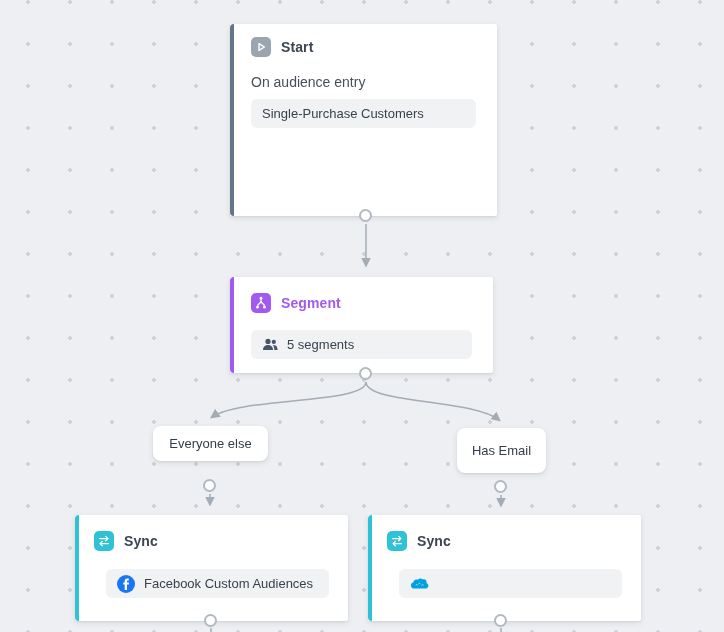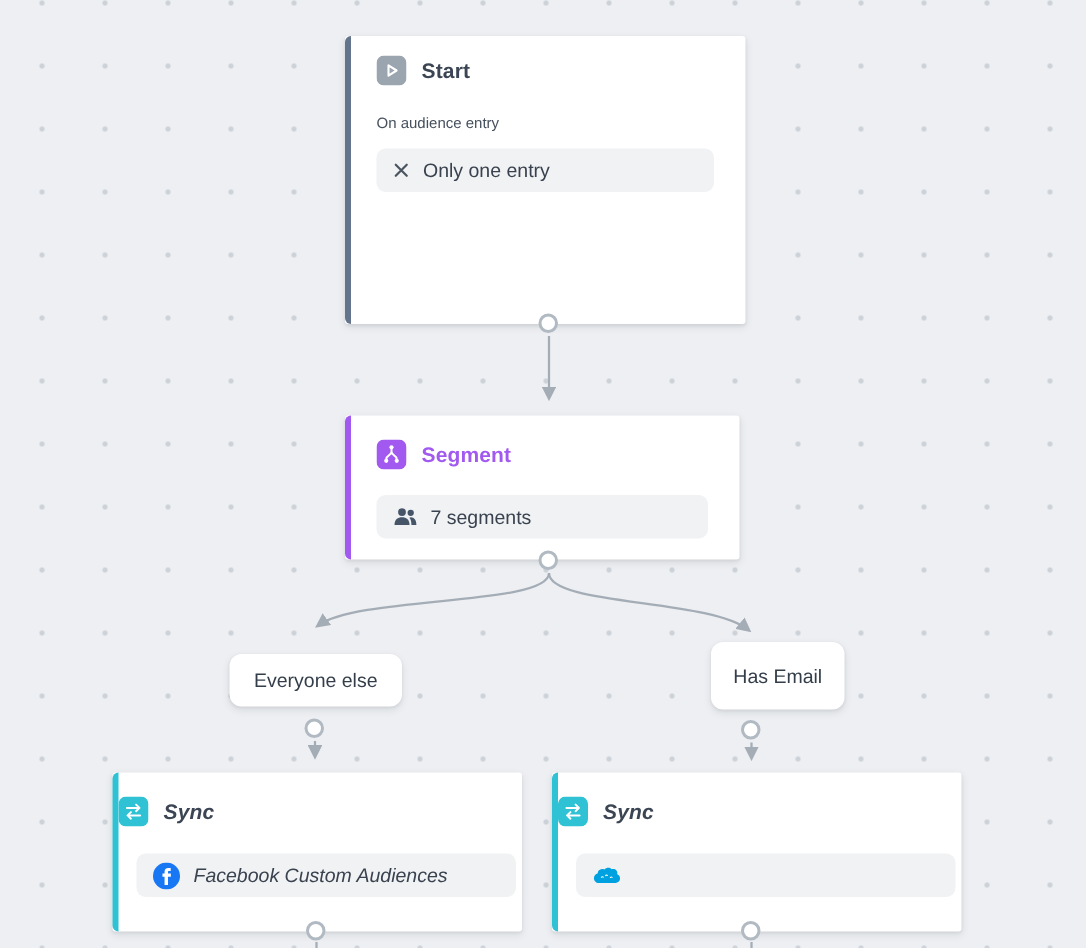"On audience entry" .field-label { font-size: 10px -> 14px }
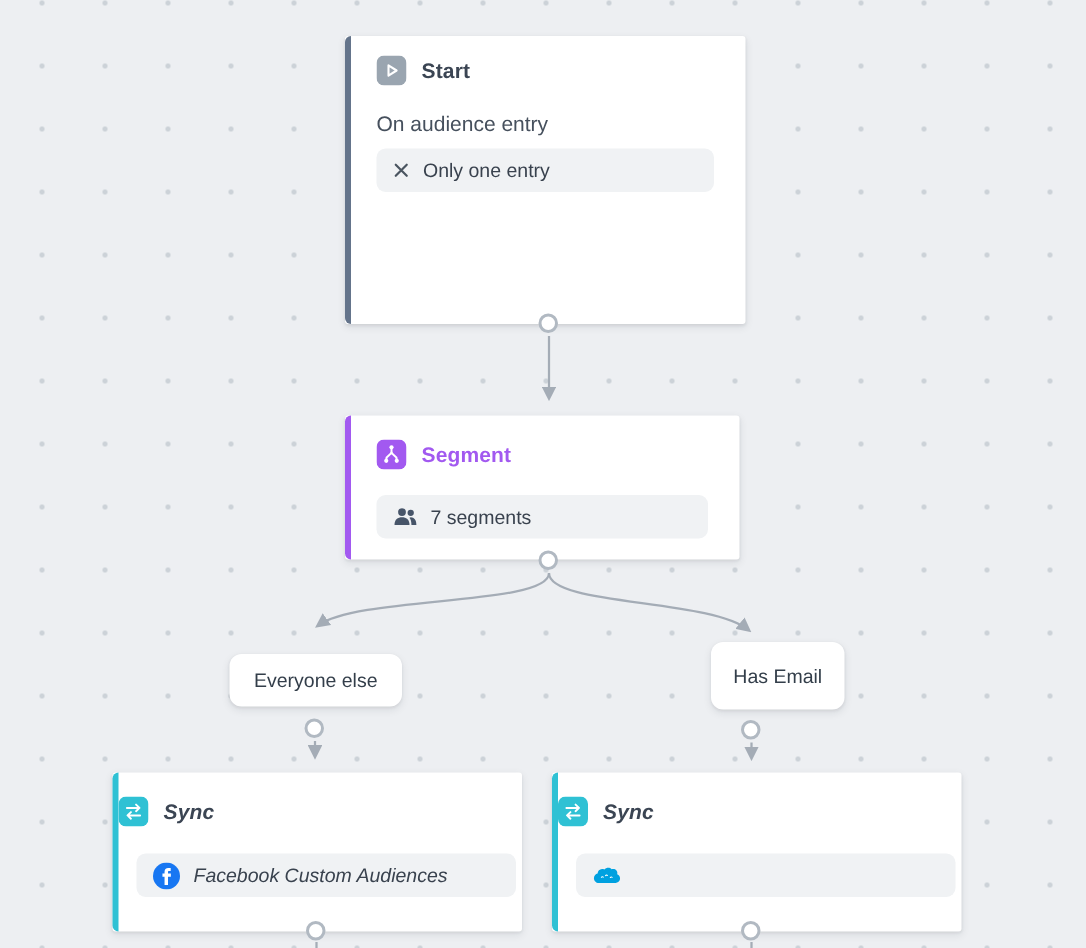"Single-Purchase Customers" div.value-box { html: none -> <div> <span>Single-Purchase Customers</span> </div> }
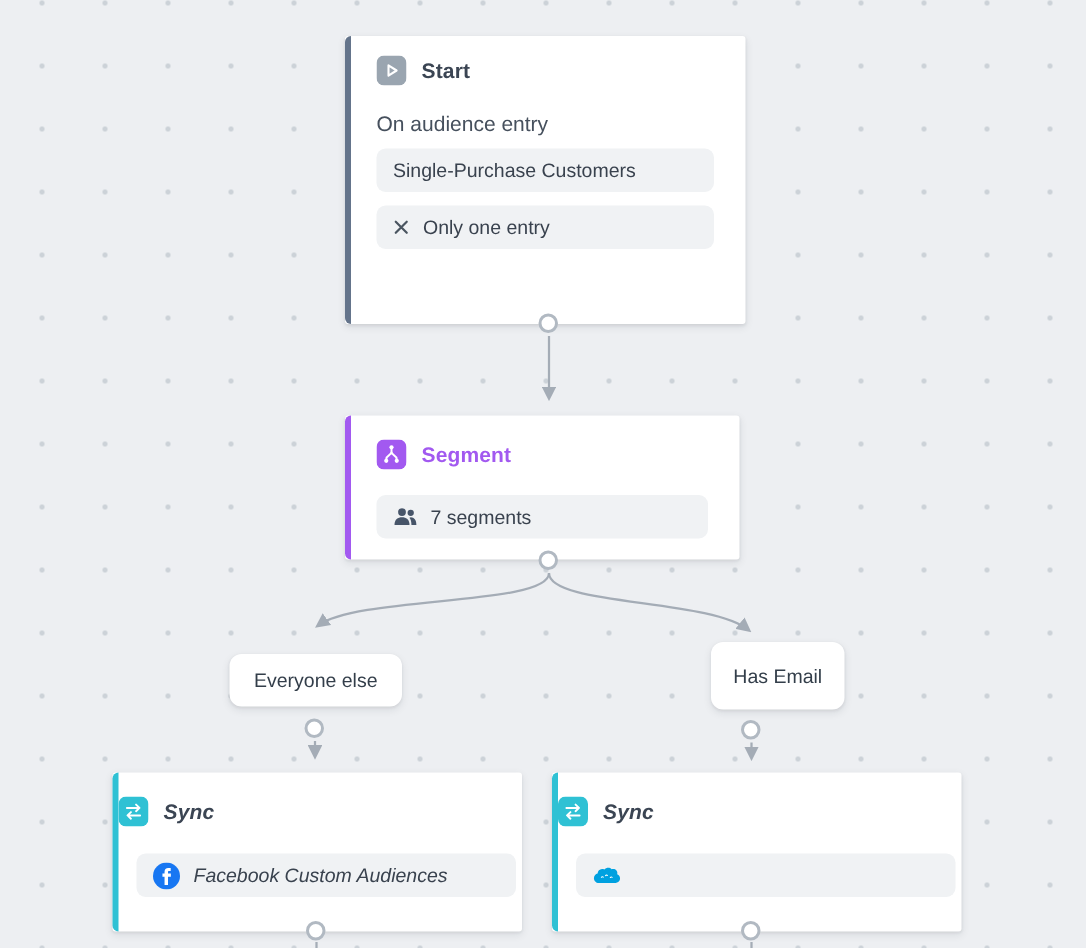"Only one entry" div.value-box { html: <div> <svg> <path></path> </svg> <span>Only one entry</span> </div> -> none }
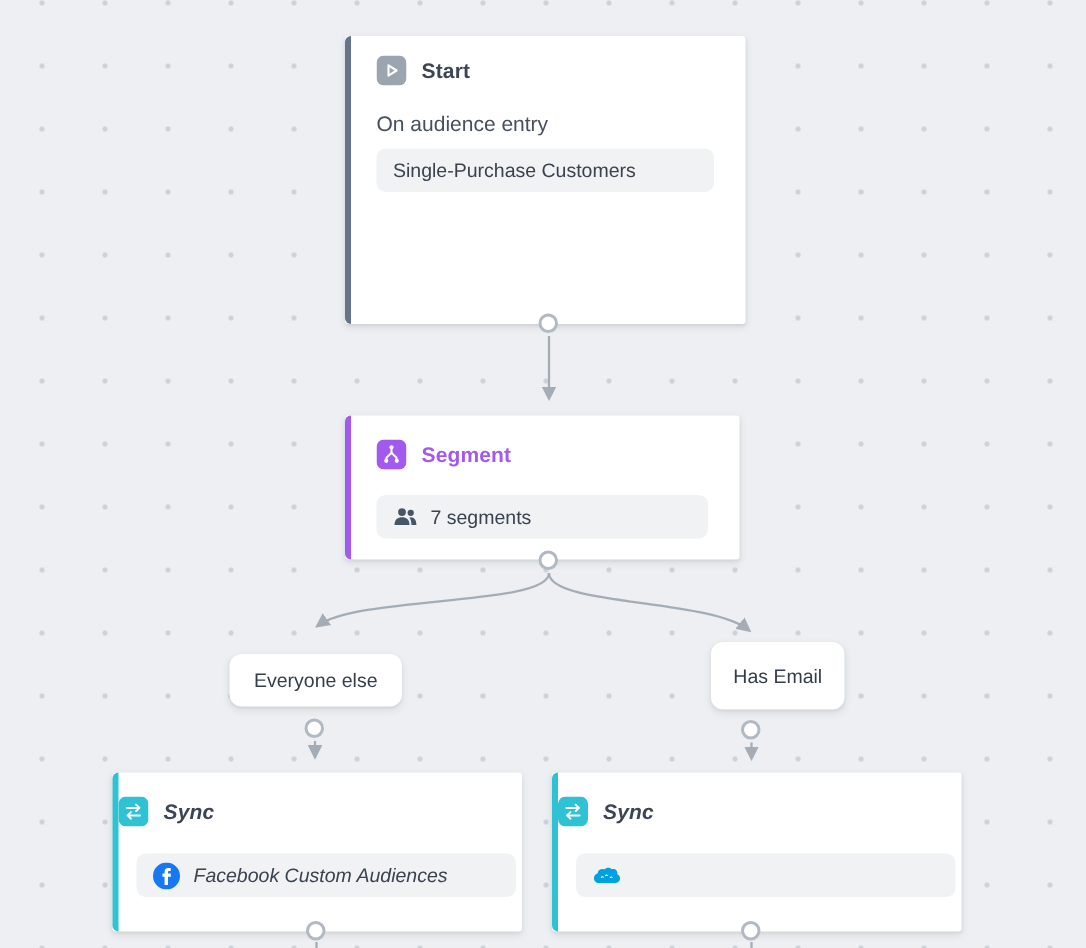"7 segments" span { text: 7 -> 5 }
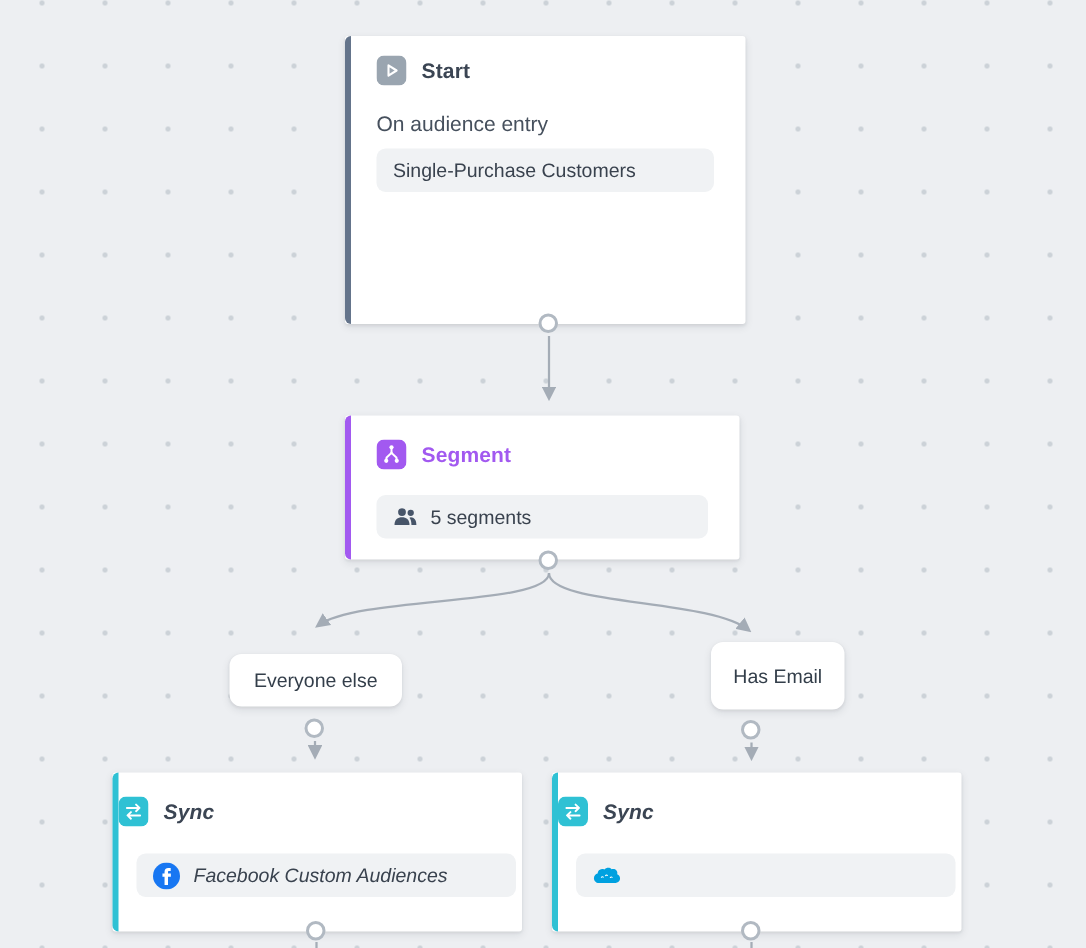"Everyone else" .branch-left { top: 436px -> 426px }
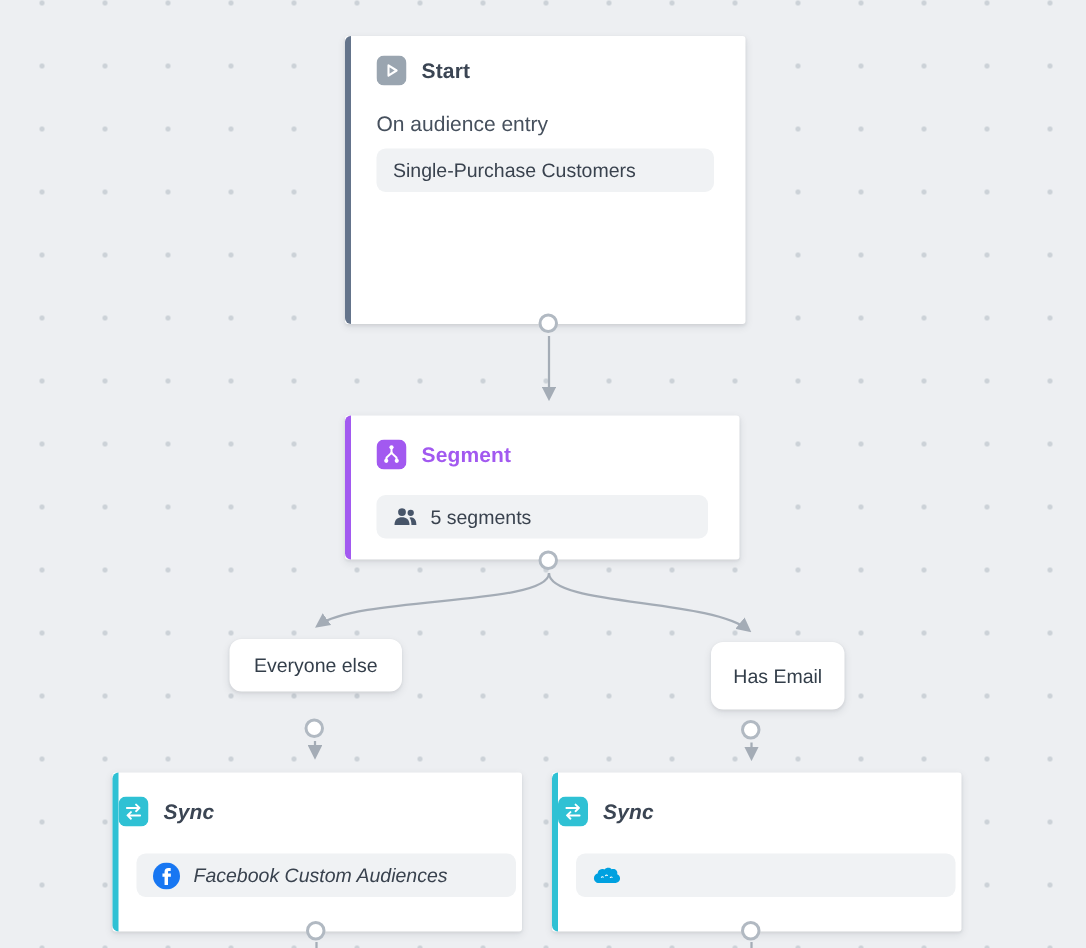"Has Email" .branch-right { left: 474px -> 457px }
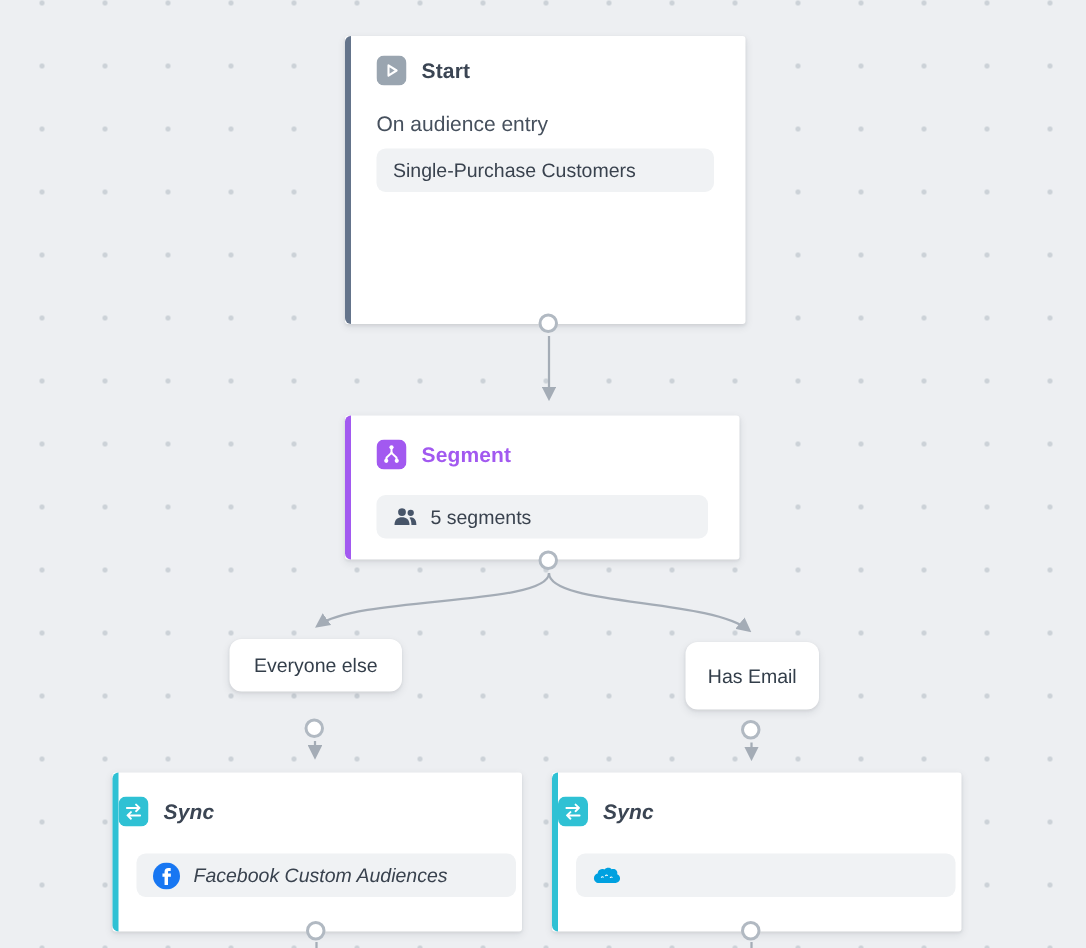"Sync" .card-body.sync { font-style: italic -> none; padding: 16px 4px 13px -> 16px 19px 13px }
